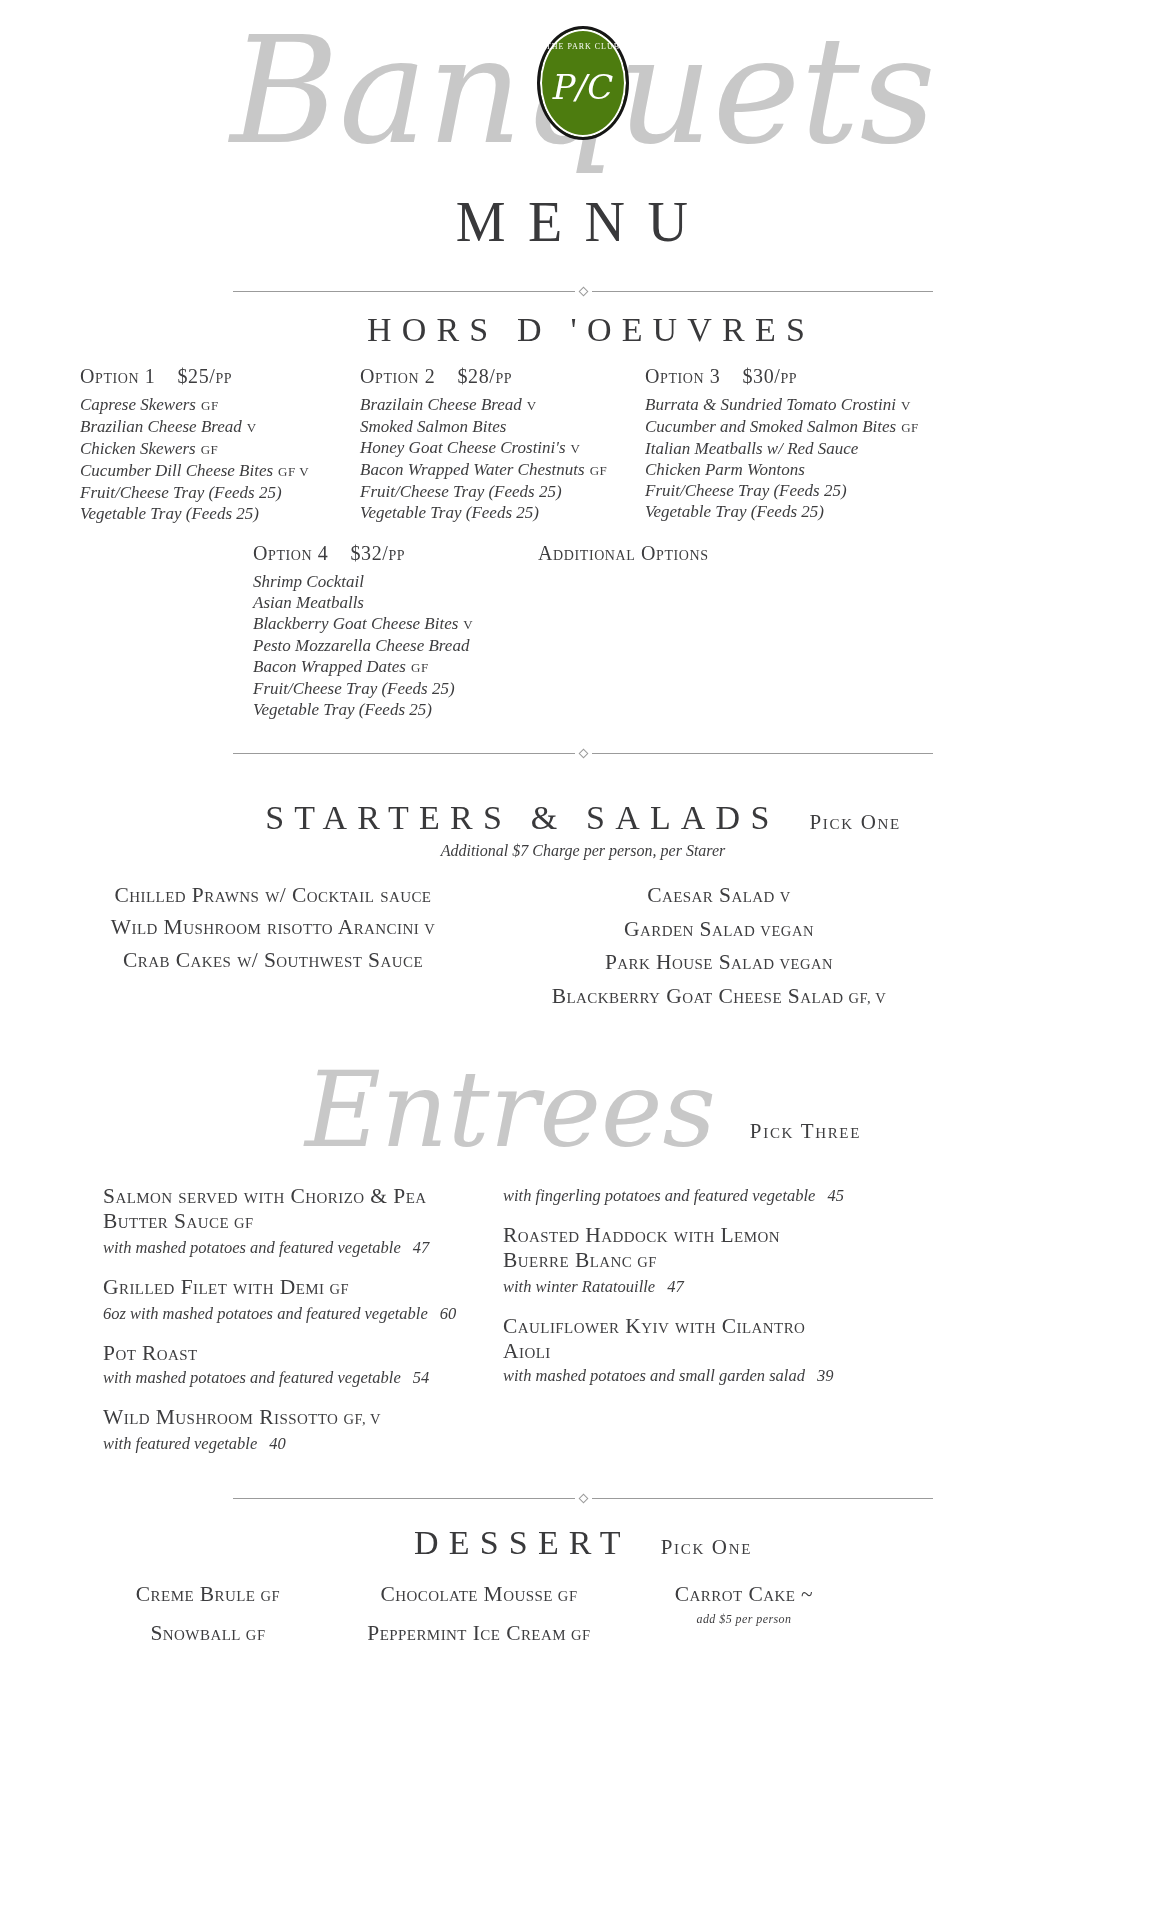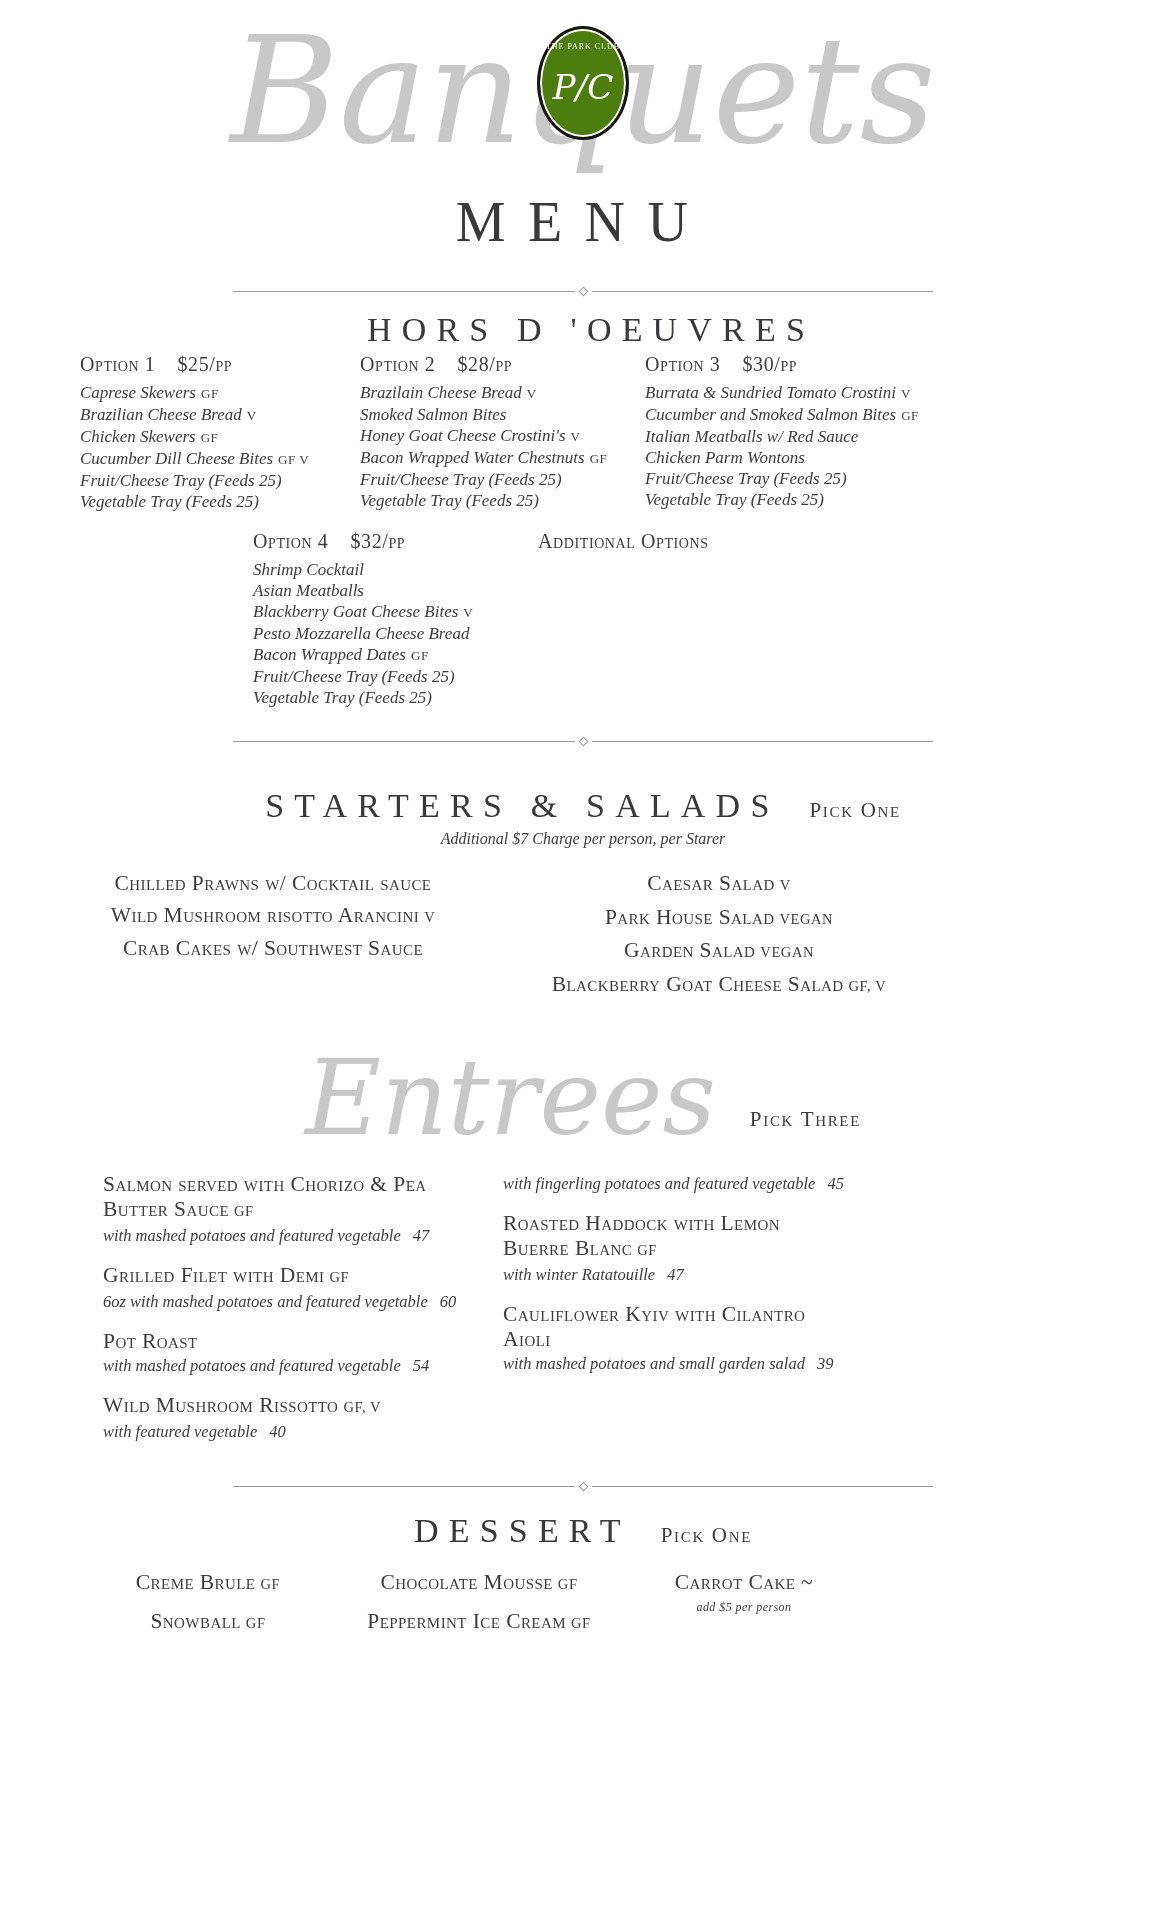"Option 1 $25/pp" .hors-row1 { margin-top: 4px -> 16px }
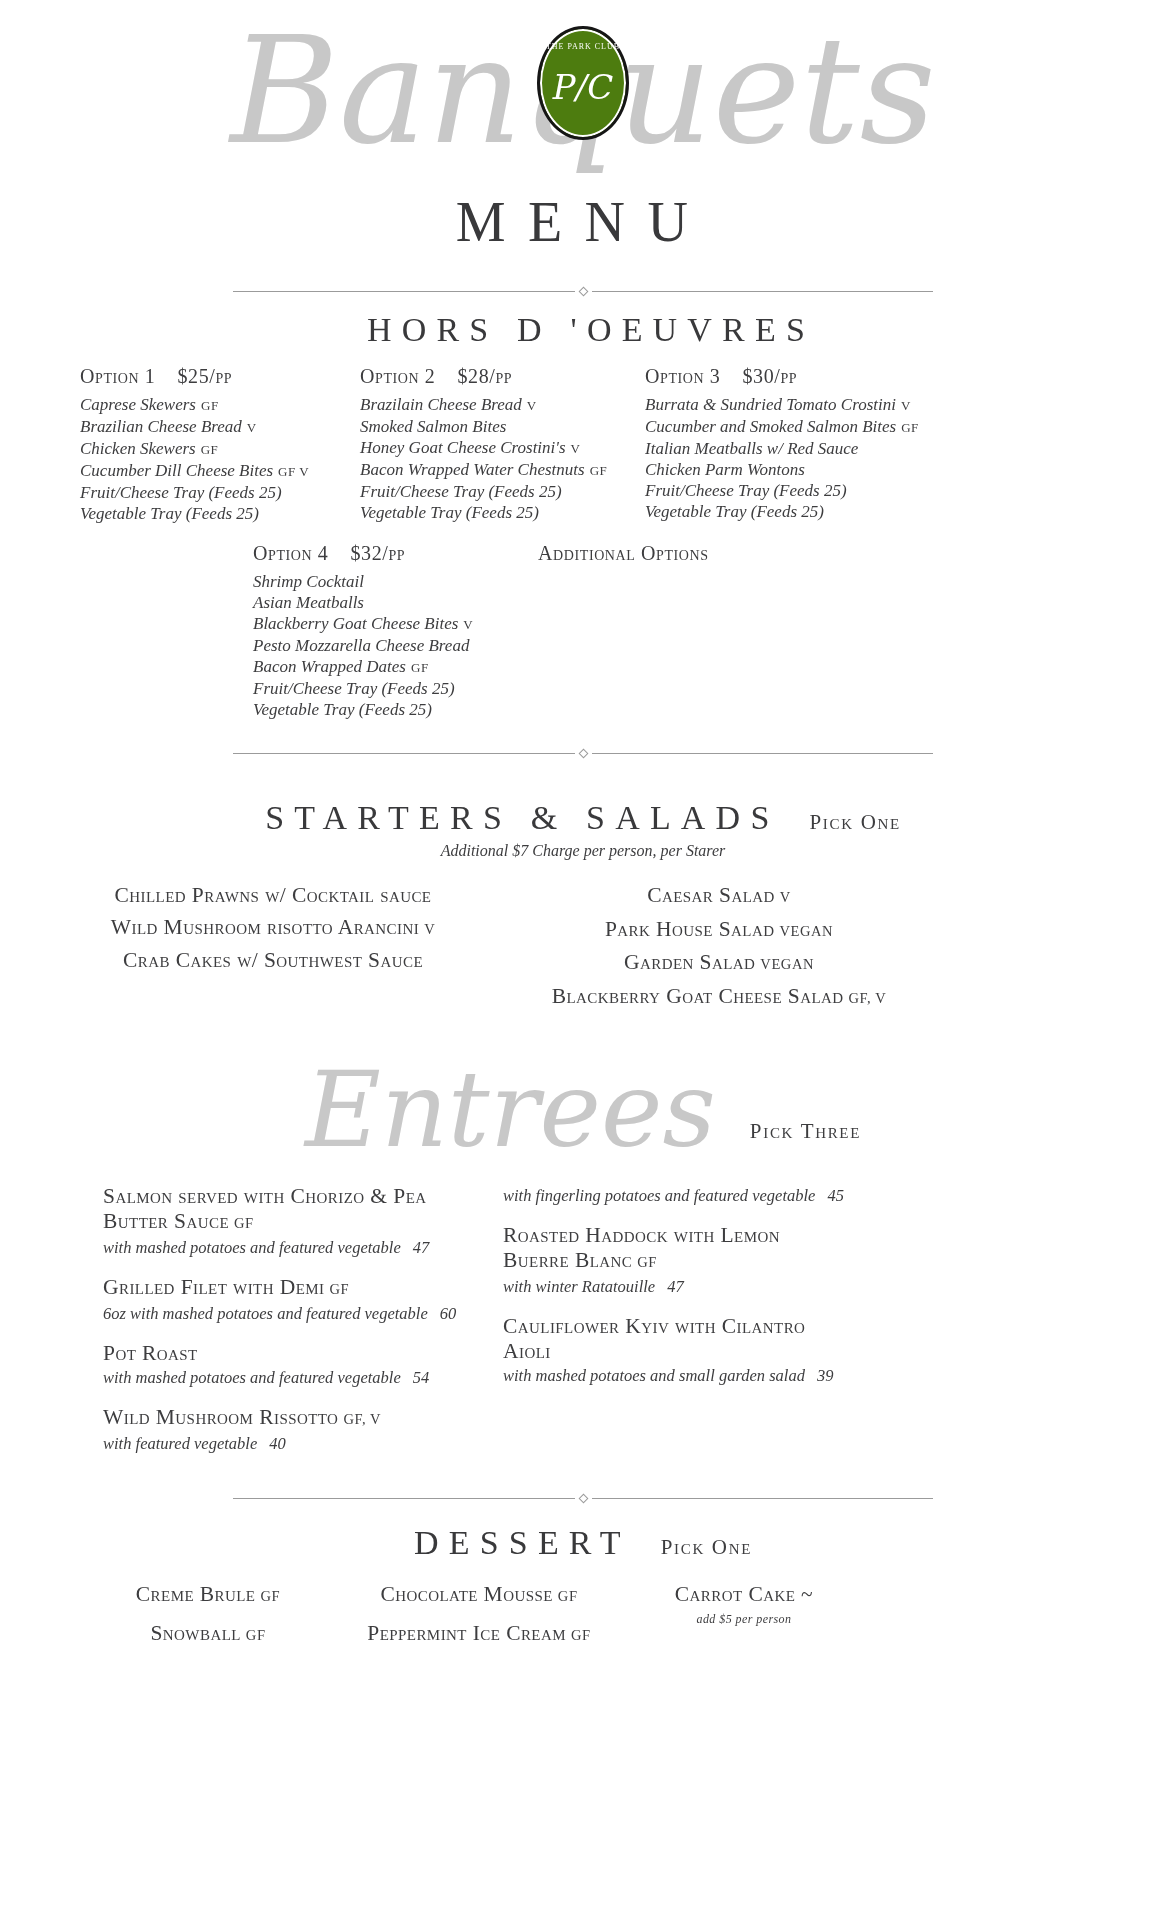"Park House Salad VEGAN" div.starter-item { order: before "Garden Salad VEGAN" -> after "Garden Salad VEGAN" }
